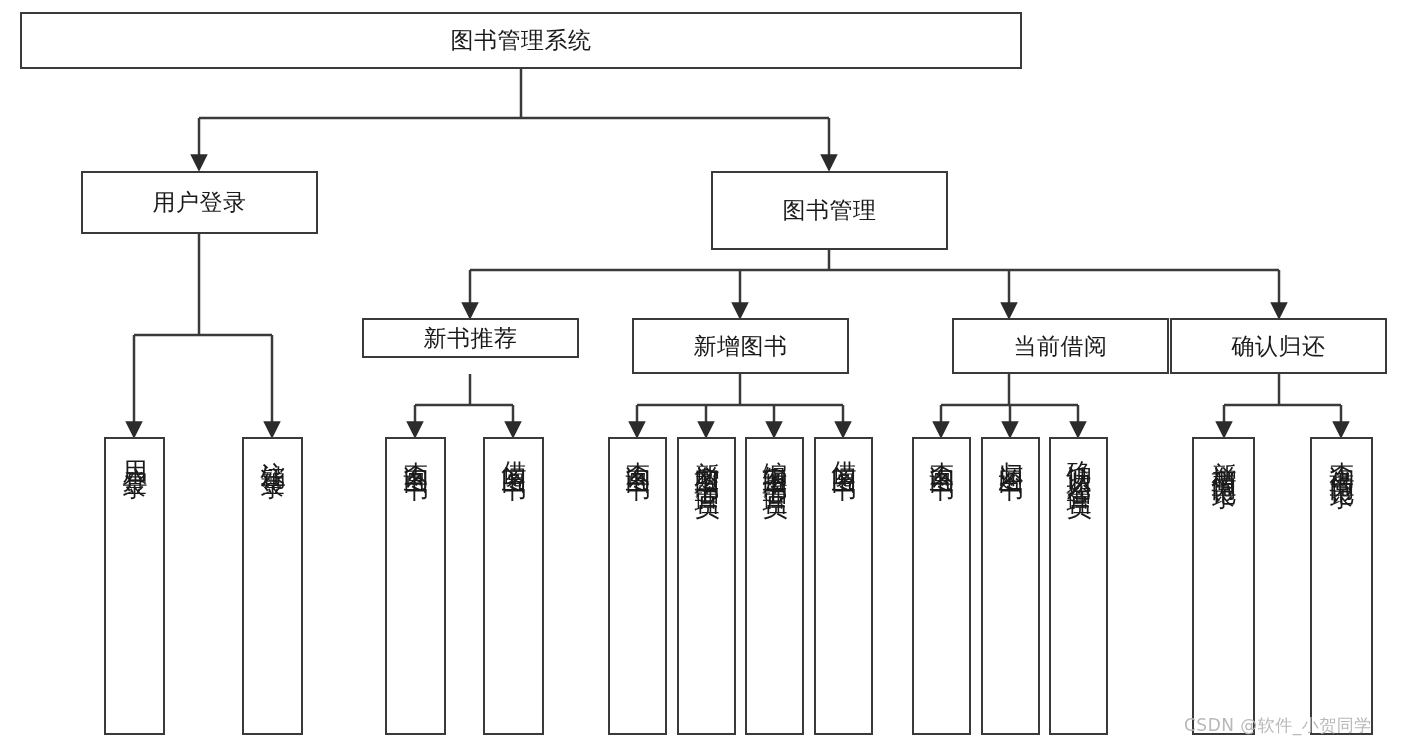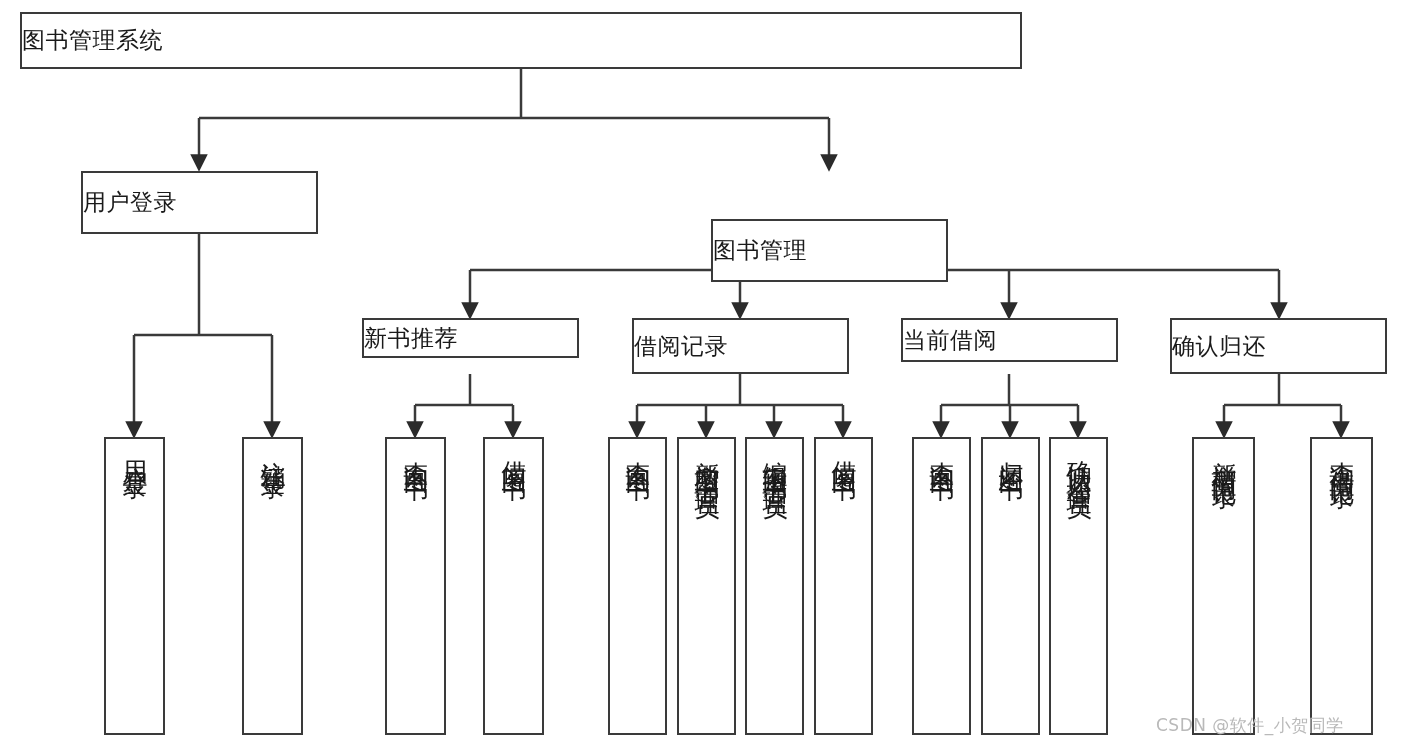"图书管理系统" .node { justify-content: none -> center }
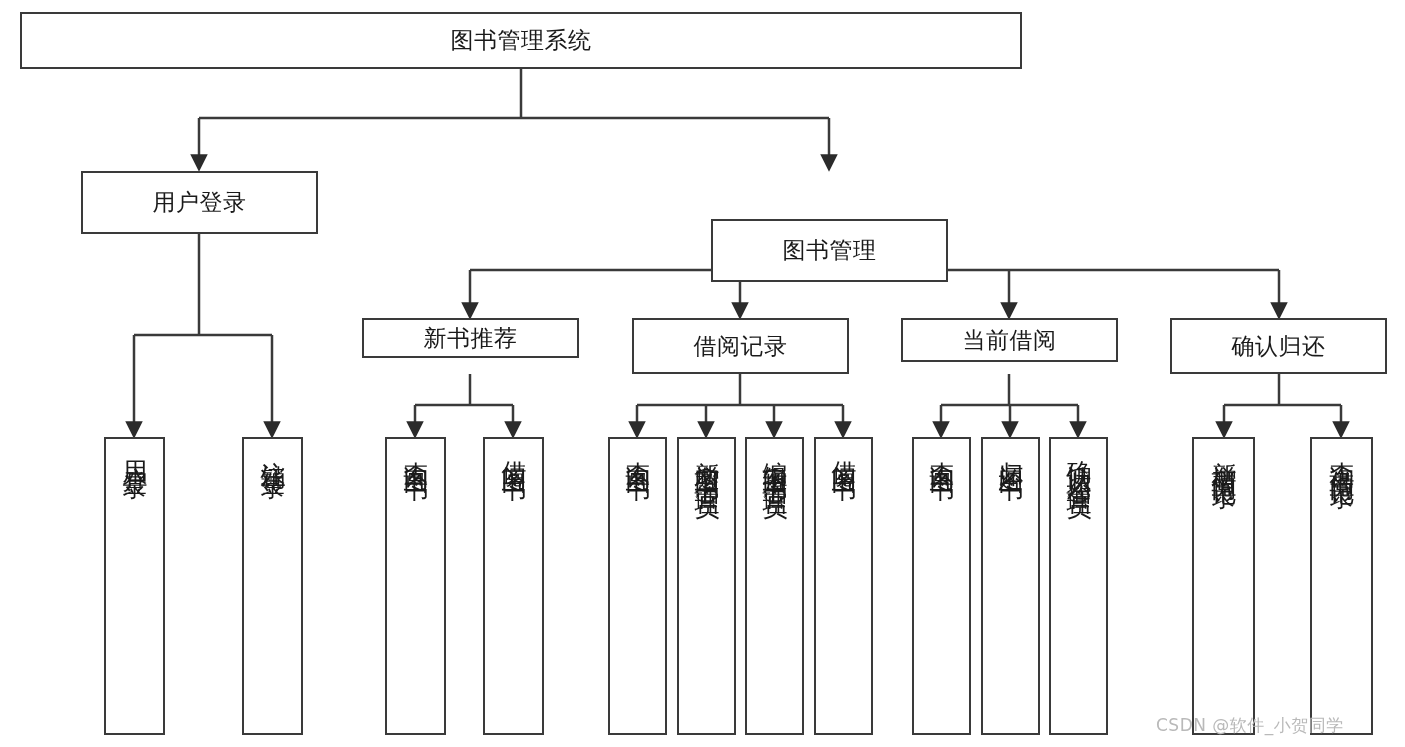"图书管理" div.node { height: 63px -> 79px; margin-top: 48px -> none }
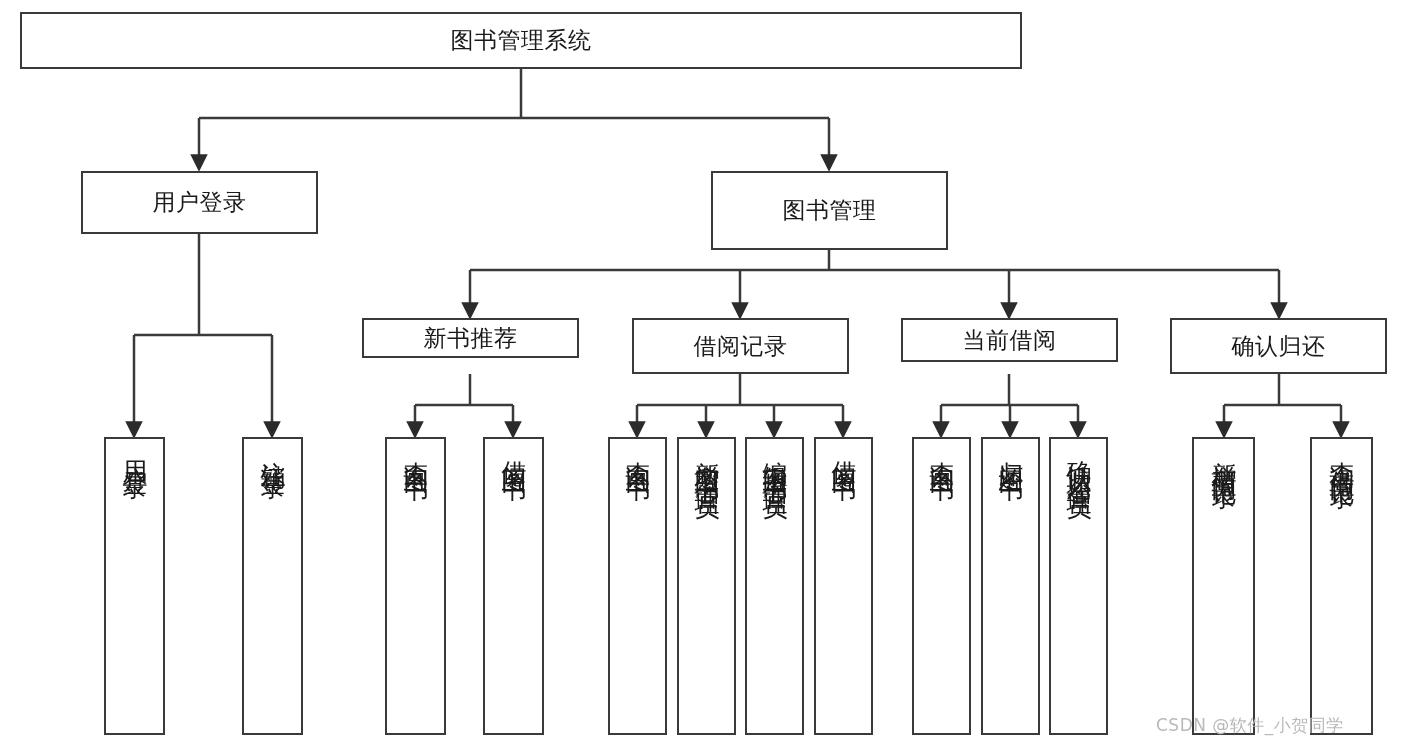"借阅记录" span.label { text: 借阅记录 -> 新增图书 }
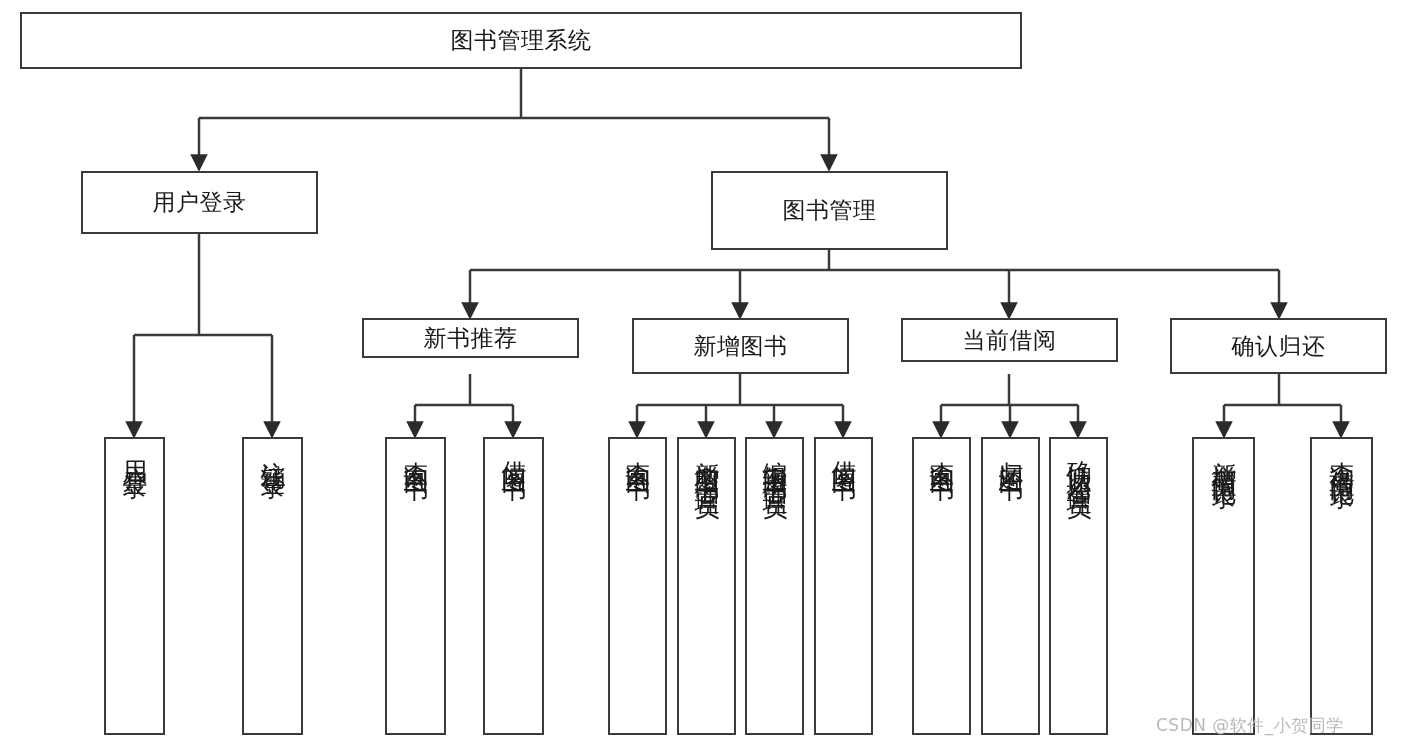"当前借阅" div.node { height: 44px -> 56px; left: 901px -> 952px }
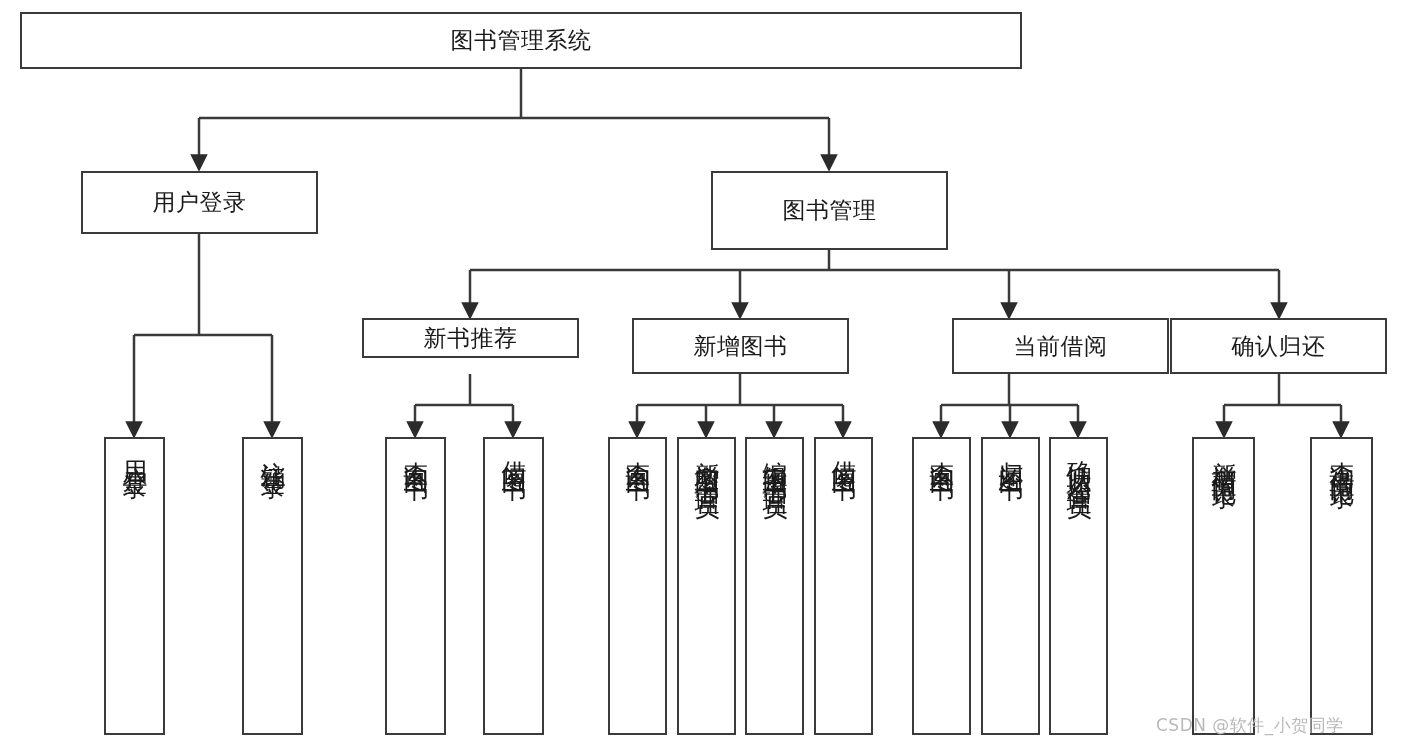"CSDN @软件_小贺同学" div.watermark { left: 1128px -> 1156px }
